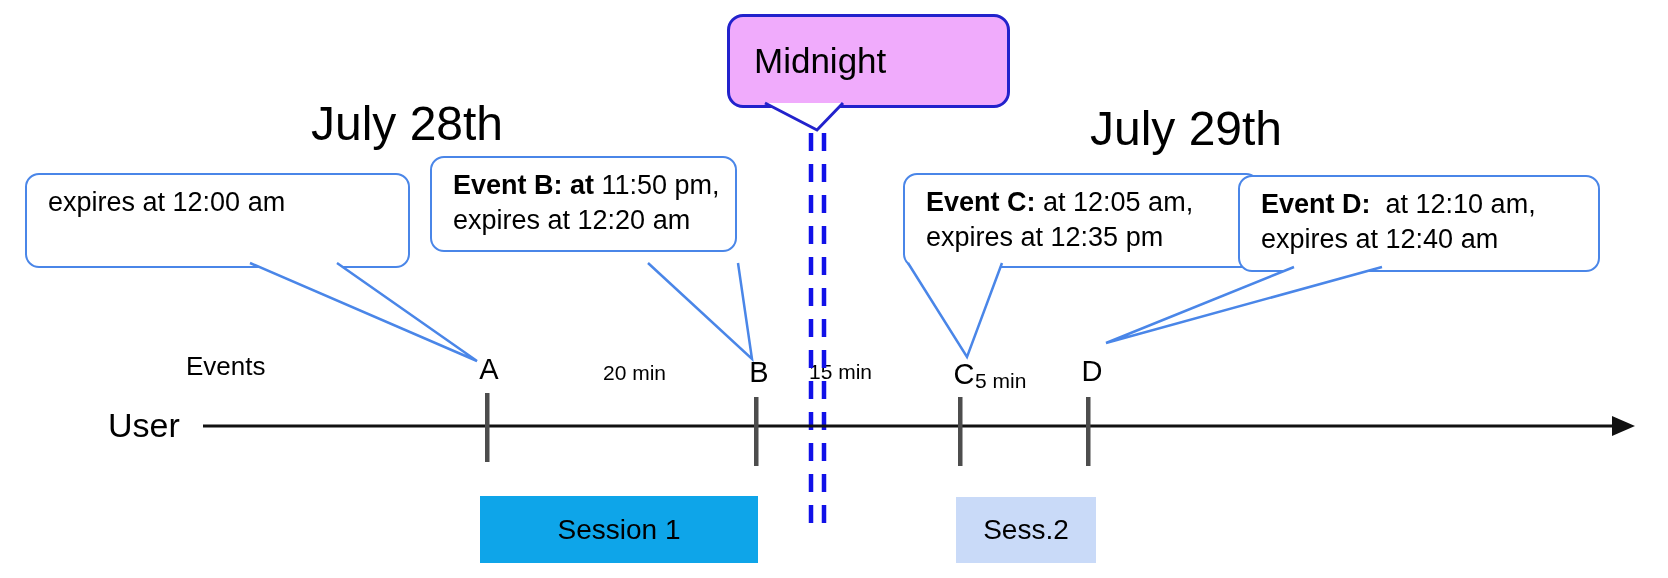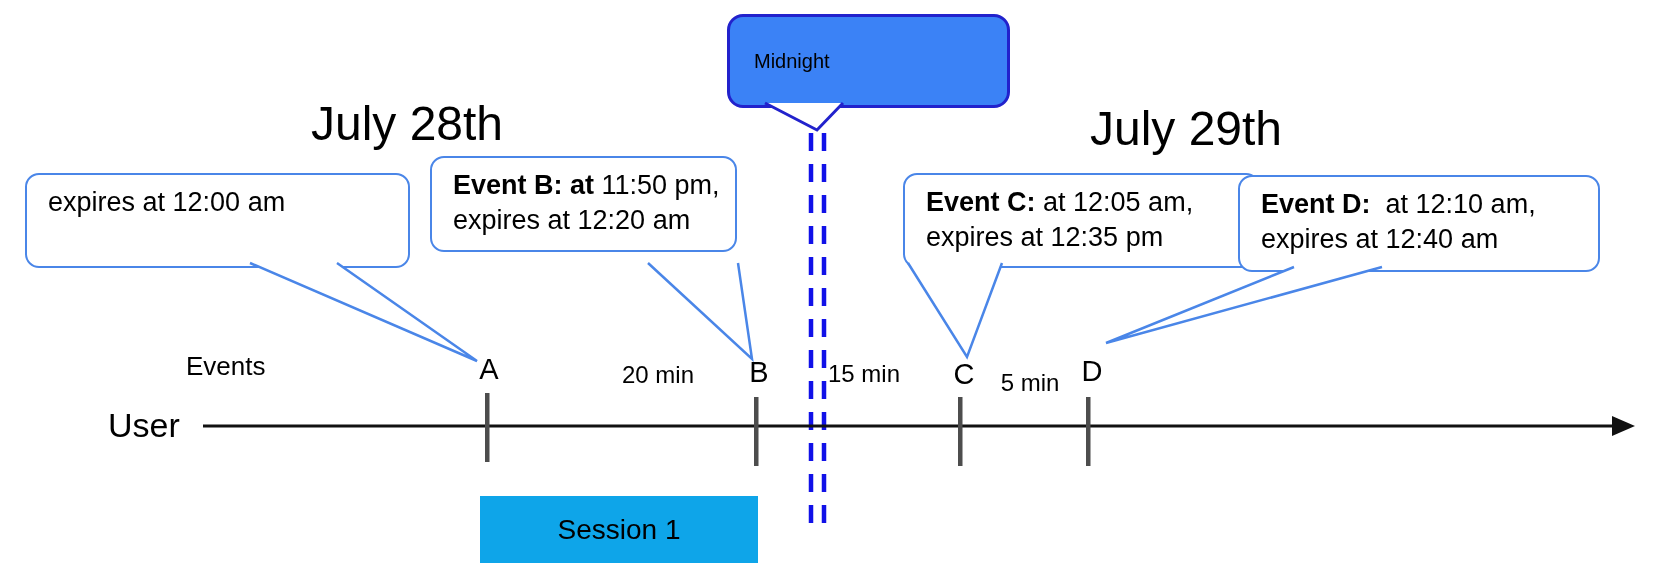"Midnight" .bubble-midnight { background: #3b82f6 -> #f0abfc; font-size: 20px -> 35px }
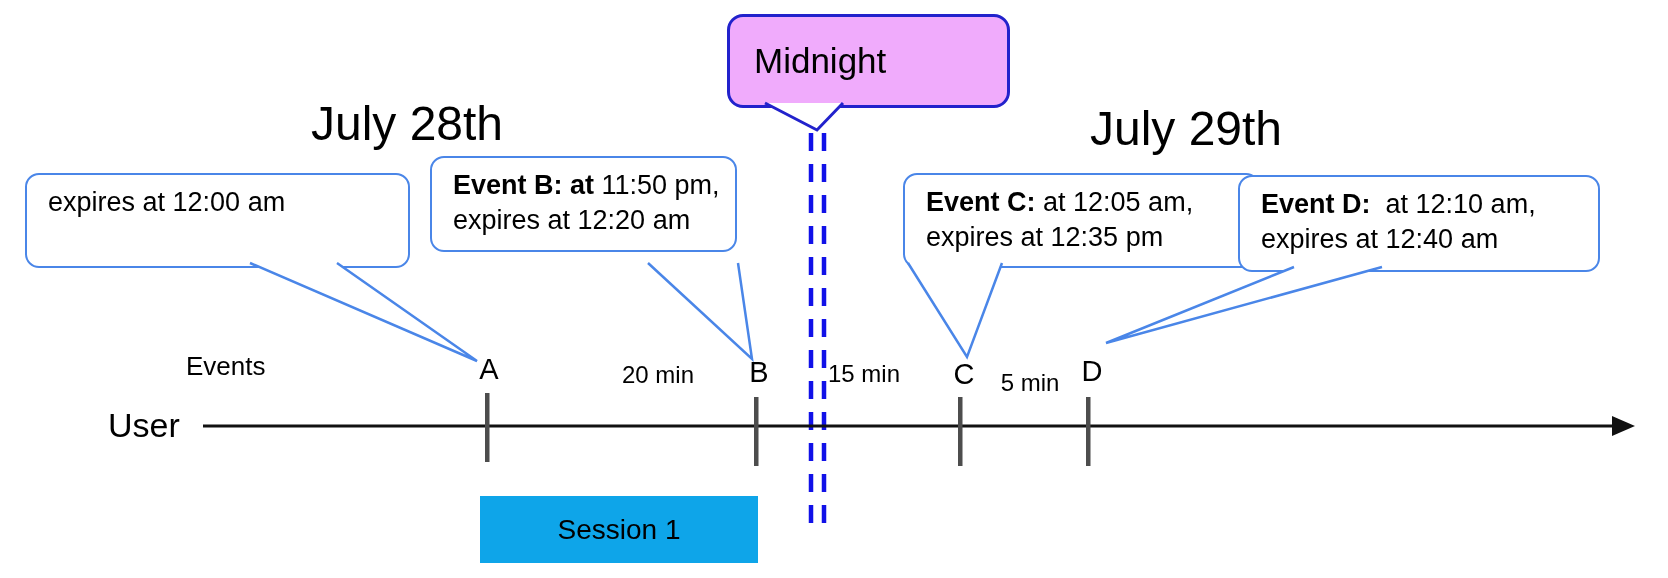"20 min" .gap-label { font-size: 24px -> 21px; text-align: center -> left }
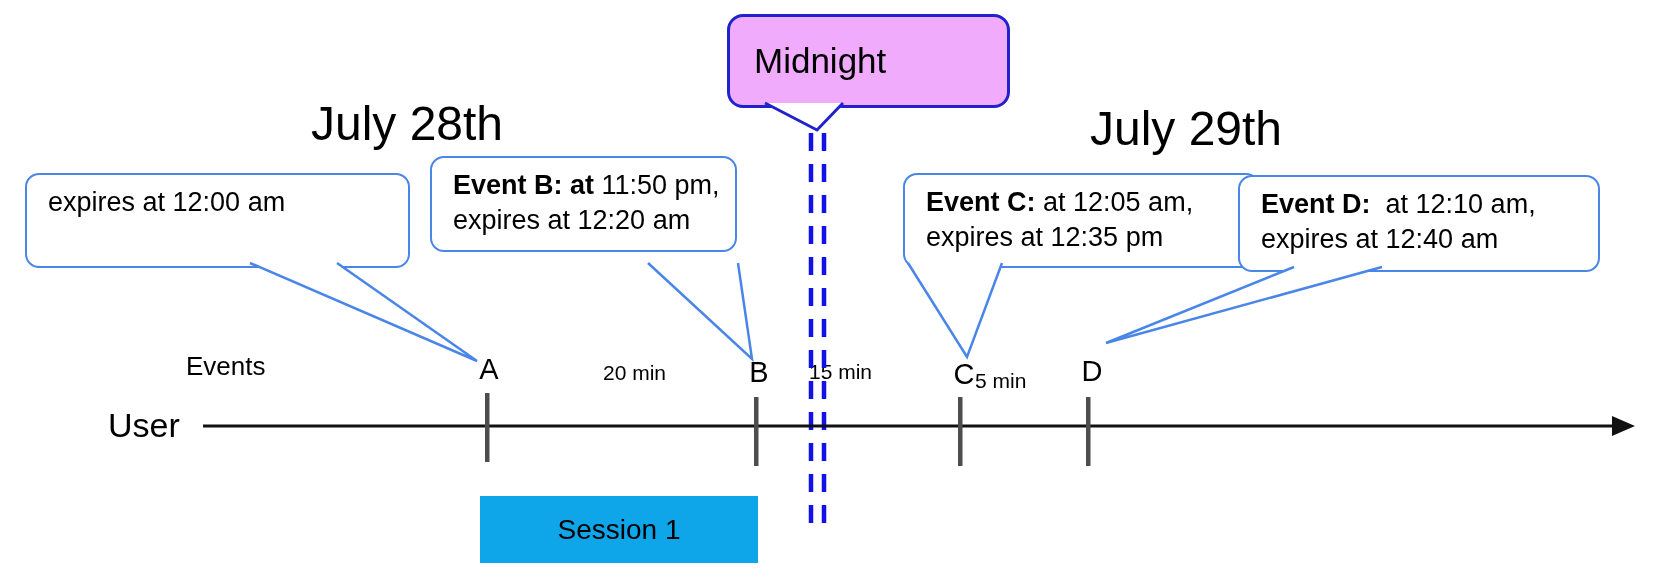"Sess.2" div.session { html: none -> <div> <span>Sess.2</span> </div> }
